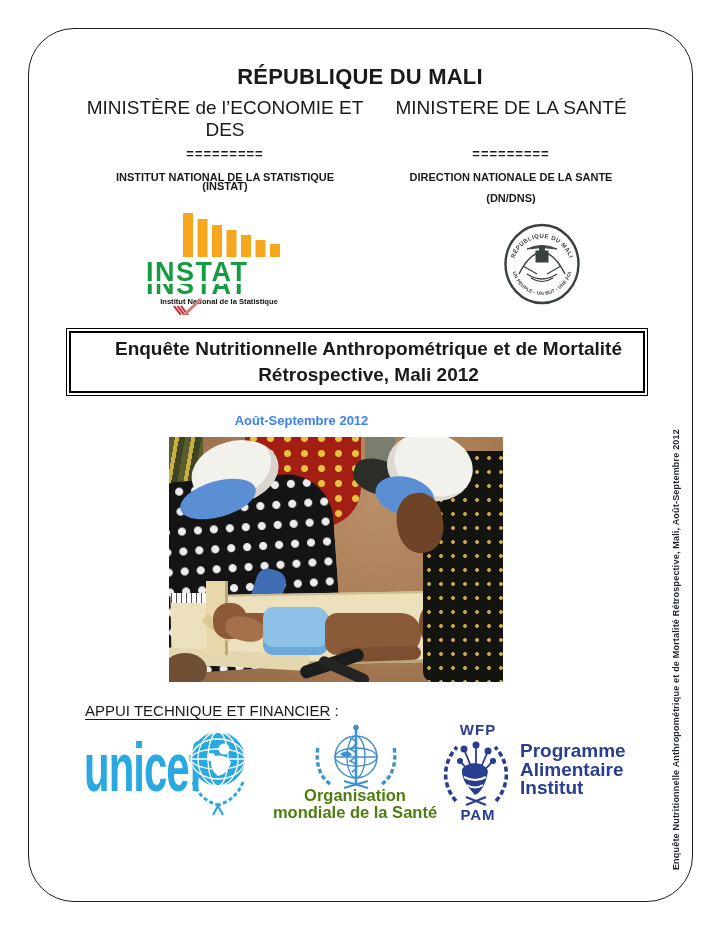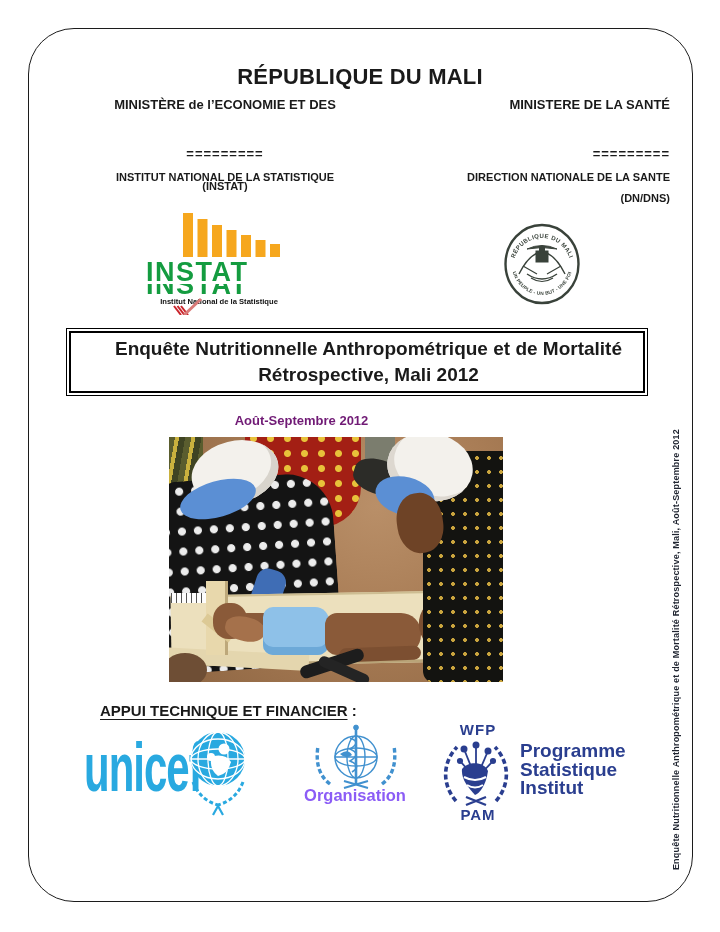"MINISTÈRE de l’ECONOMIE ET DES" .min-line { font-size: 13px -> 19px; font-weight: bold -> normal }
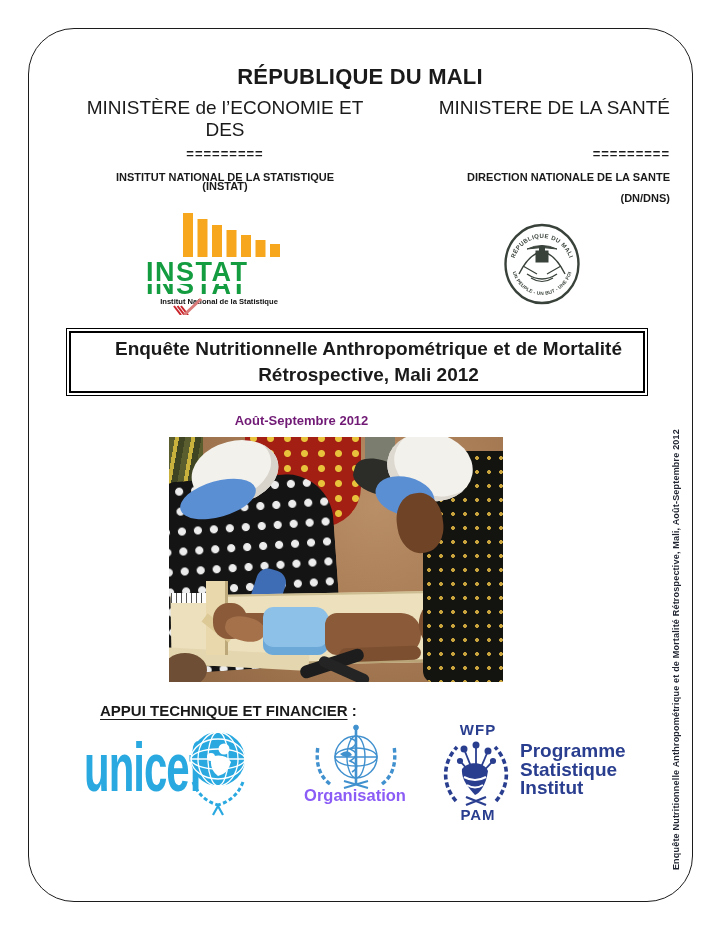"MINISTERE DE LA SANTÉ" .col-r { left: 392px -> 372px; text-align: right -> none }
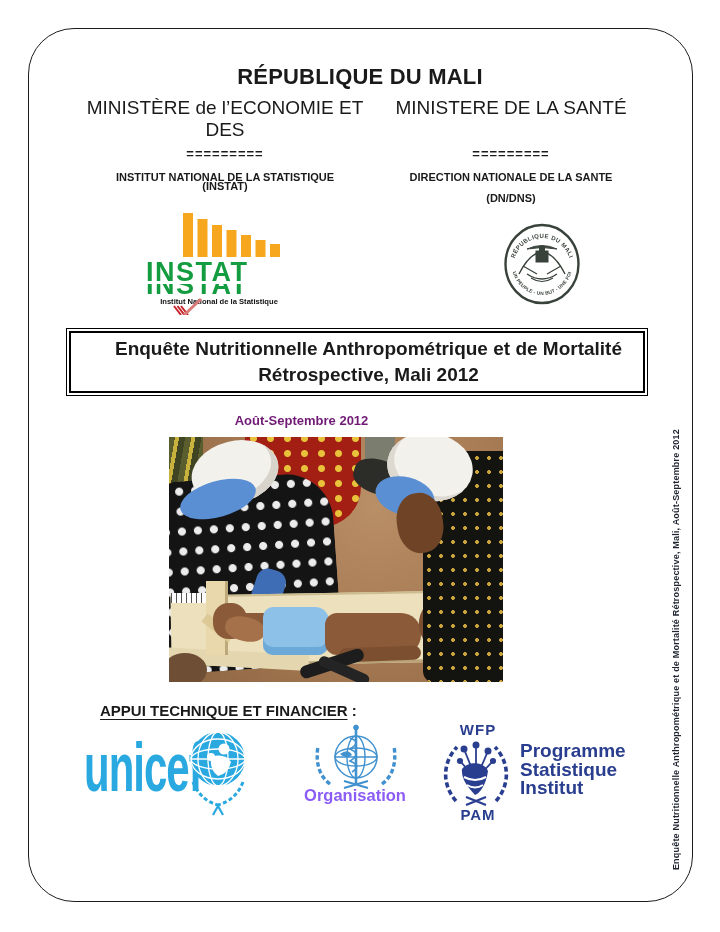"Août-Septembre 2012" .date-label { color: #701a75 -> #3b82f6 }
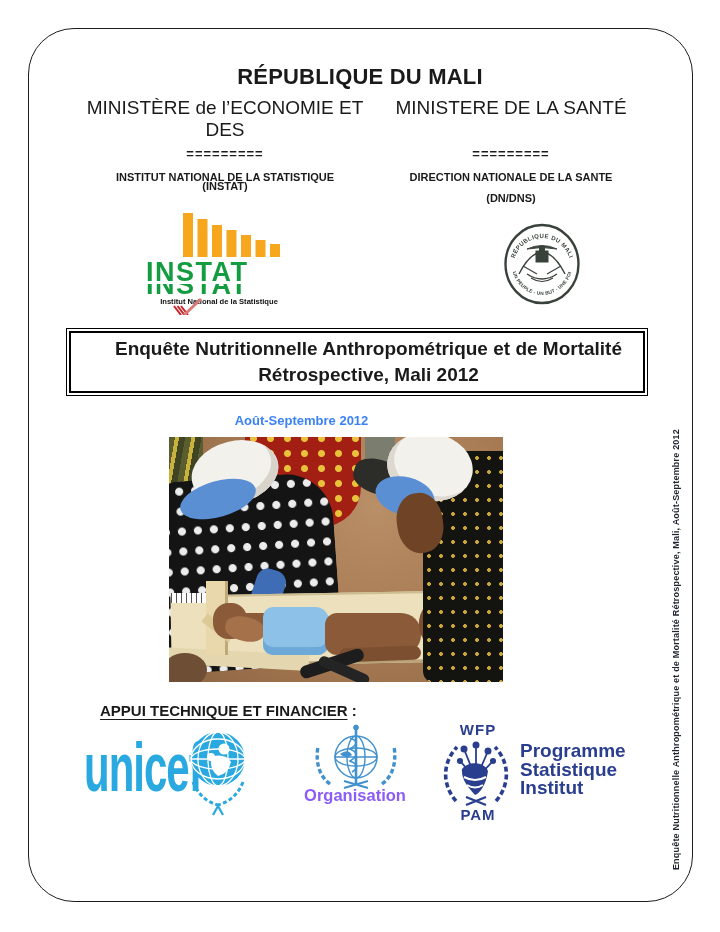"APPUI TECHNIQUE ET FINANCIER :" .support { font-weight: bold -> normal; left: 100px -> 85px }
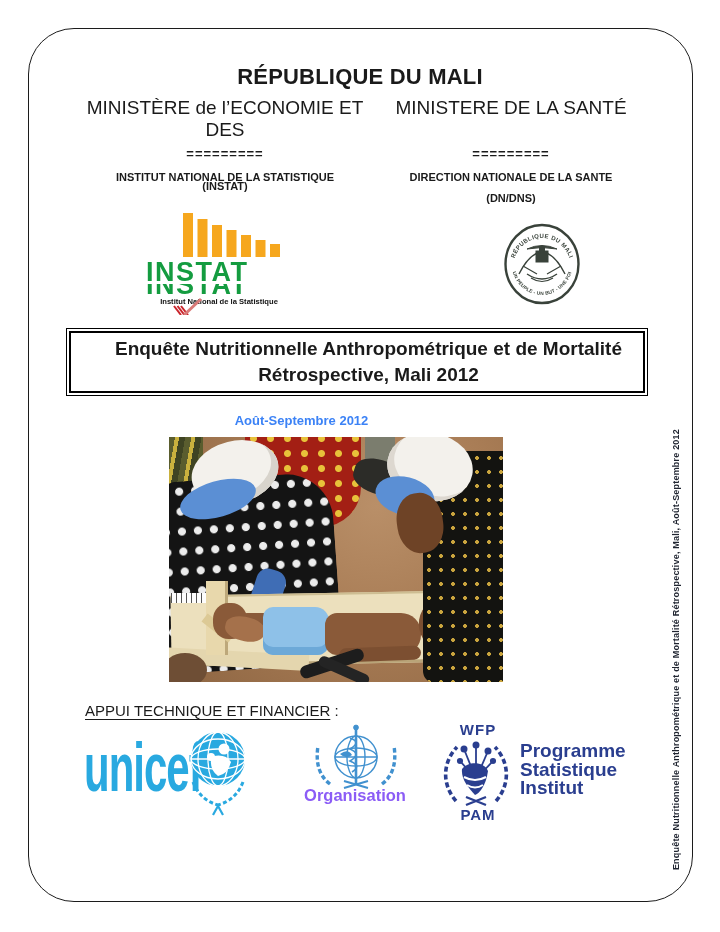"Statistique" div { text: Statistique -> Alimentaire }
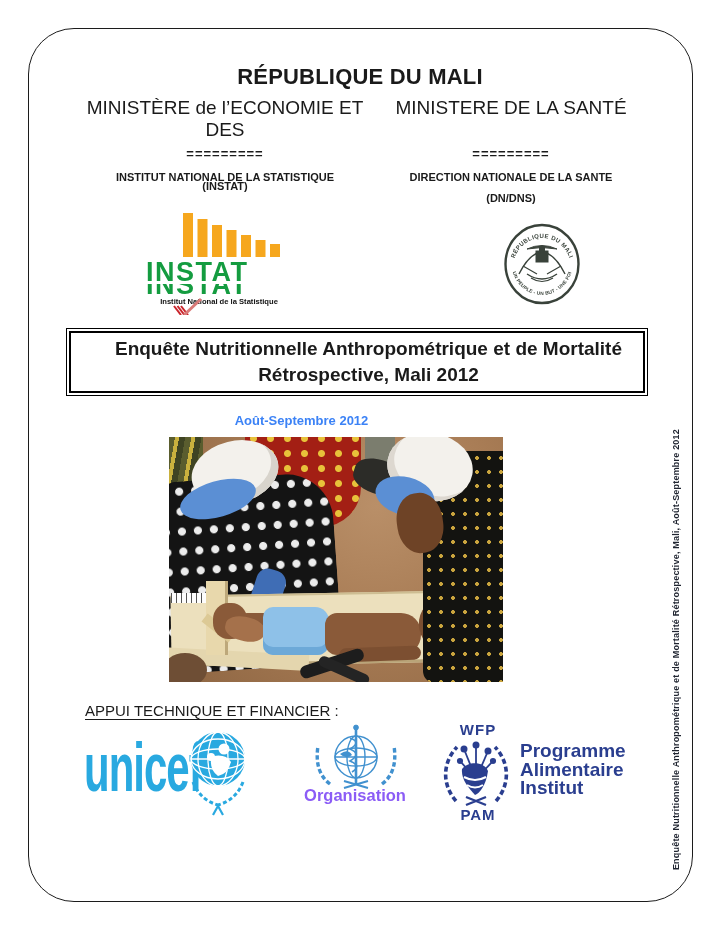"Organisation" .who-text { color: #8b5cf6 -> #4d7c0f }
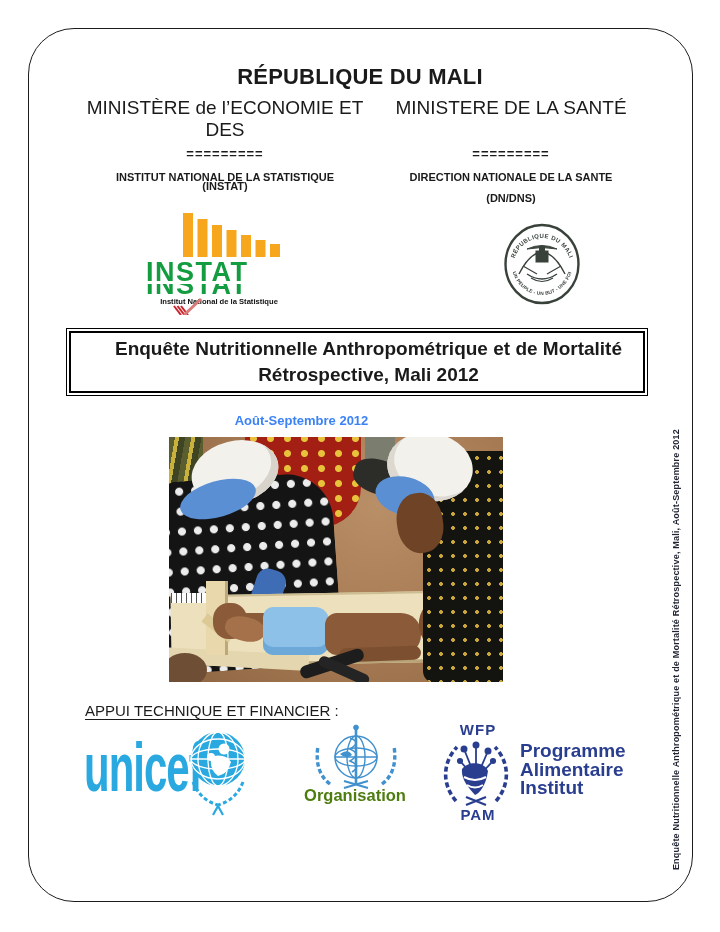"mondiale de la Santé" div { html: none -> <div>mondiale de la Santé</div> }
